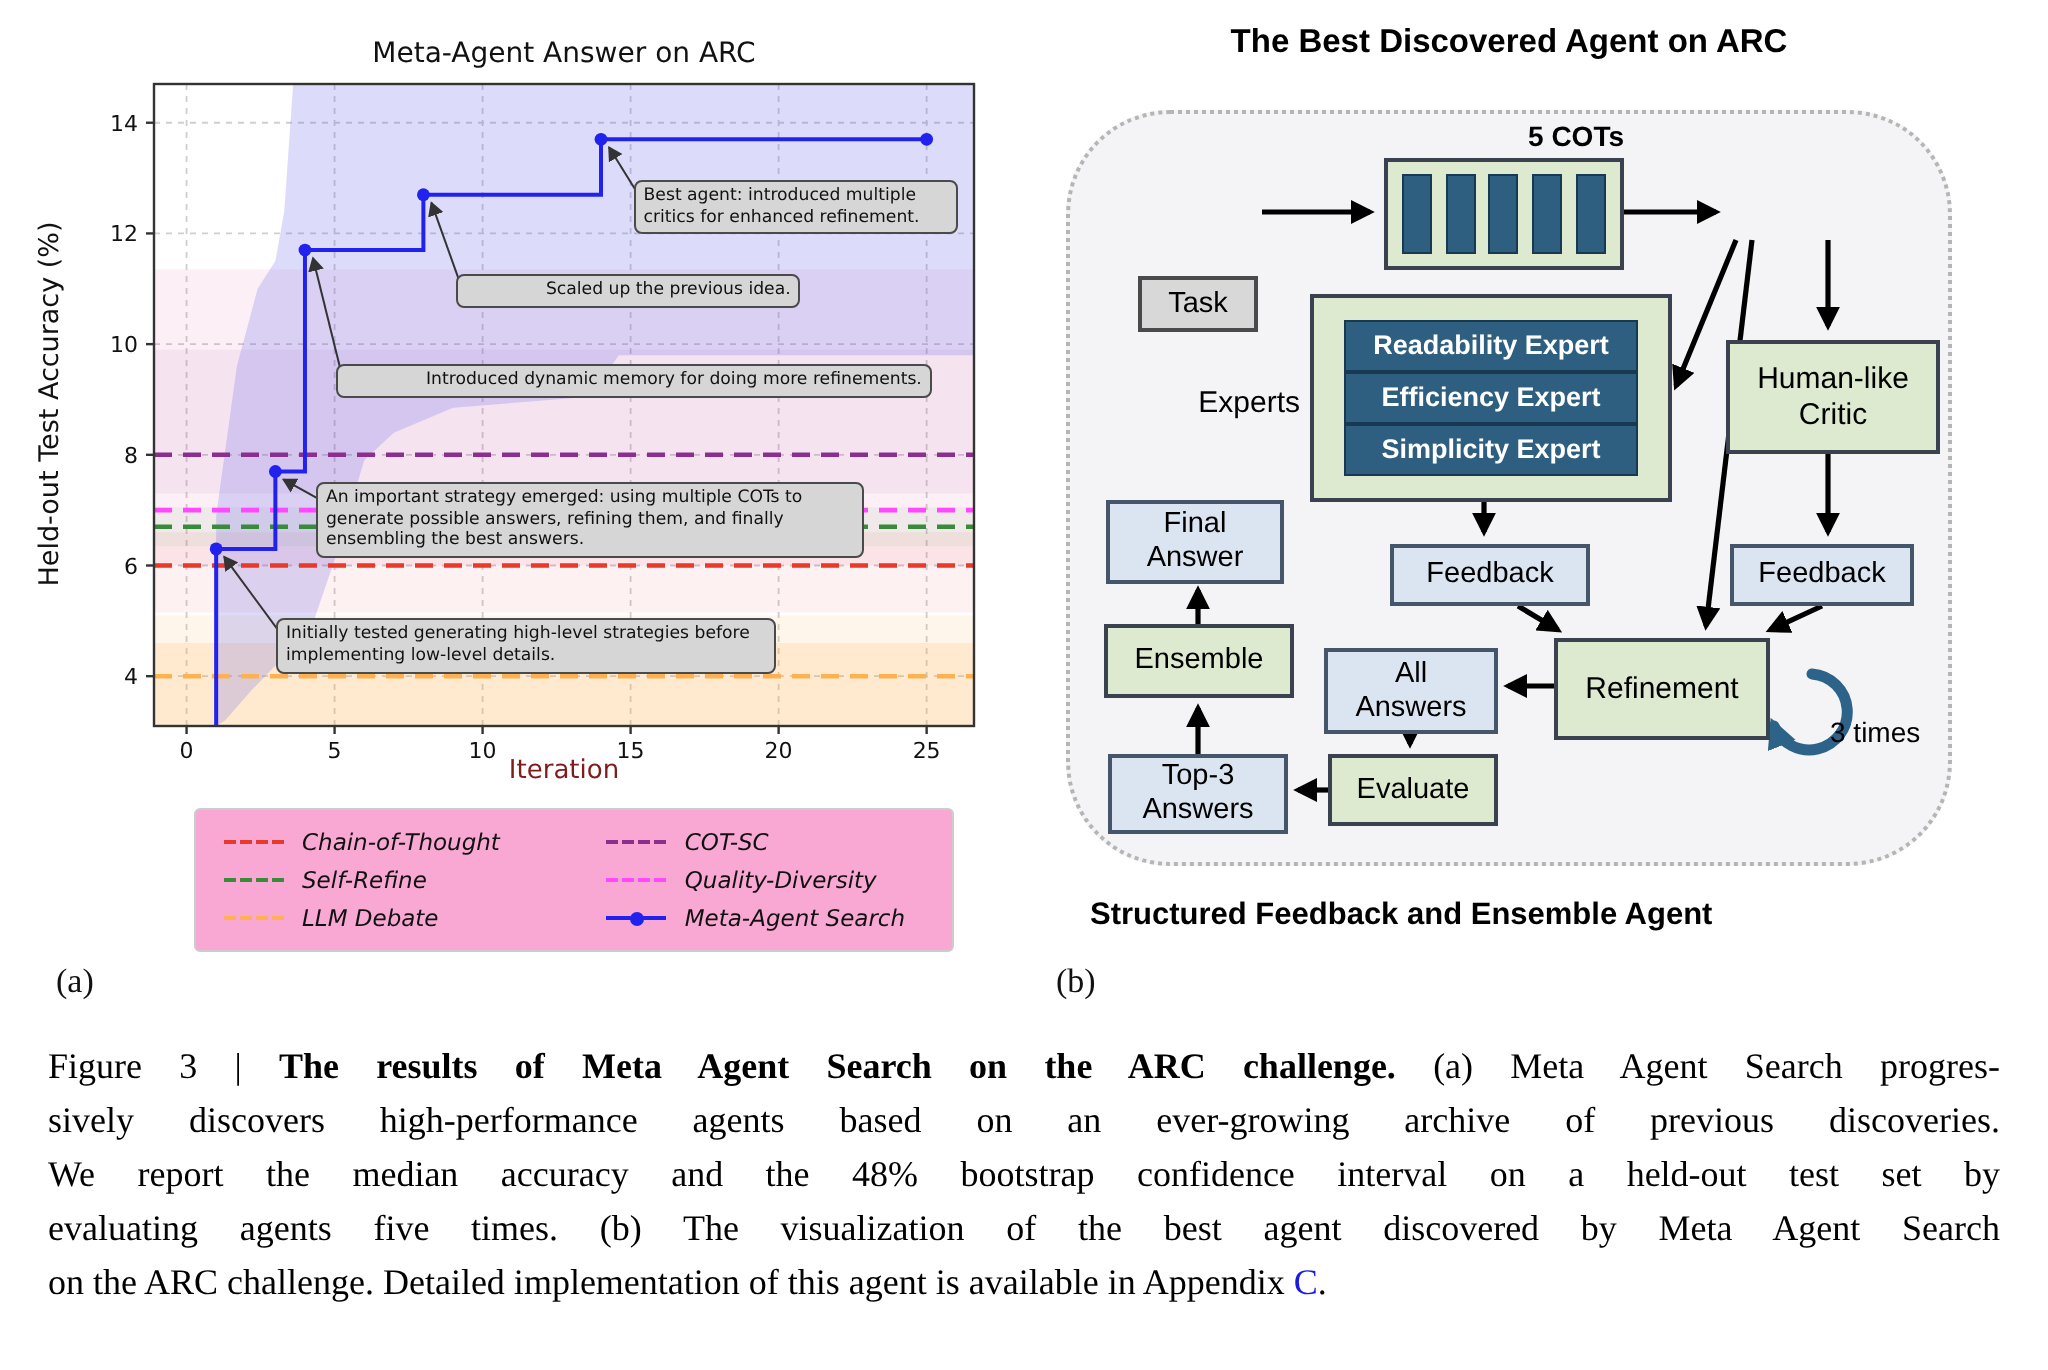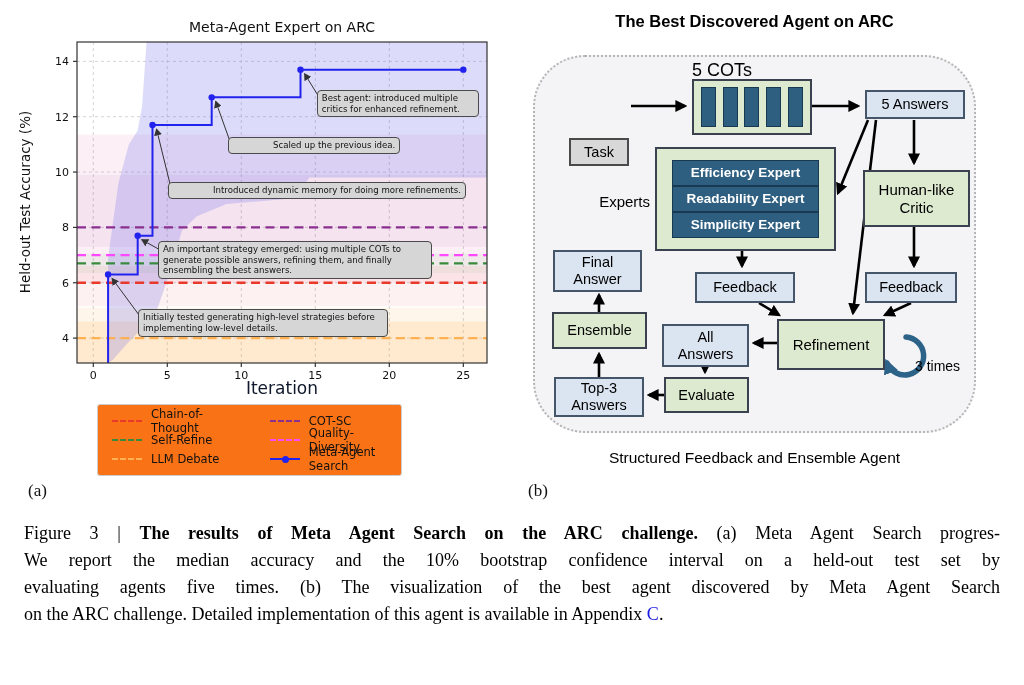"Meta-Agent Expert on ARC" div.chart-title { text: Expert -> Answer }
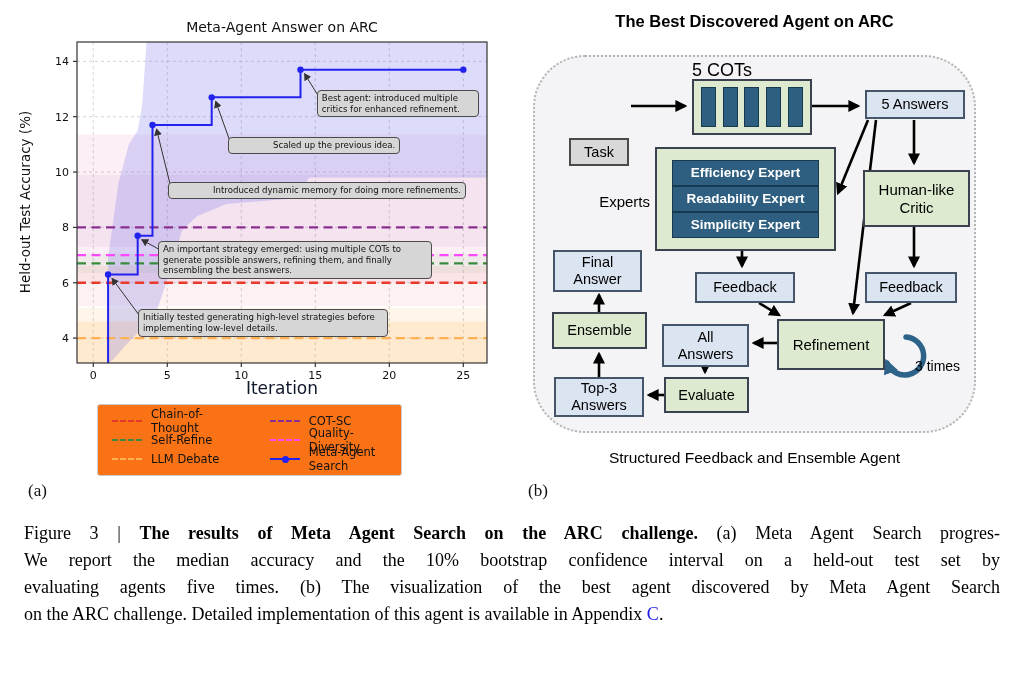"5 COTs" div.plain-label { font-size: 18px -> 14px; font-weight: none -> bold; text-align: left -> right }
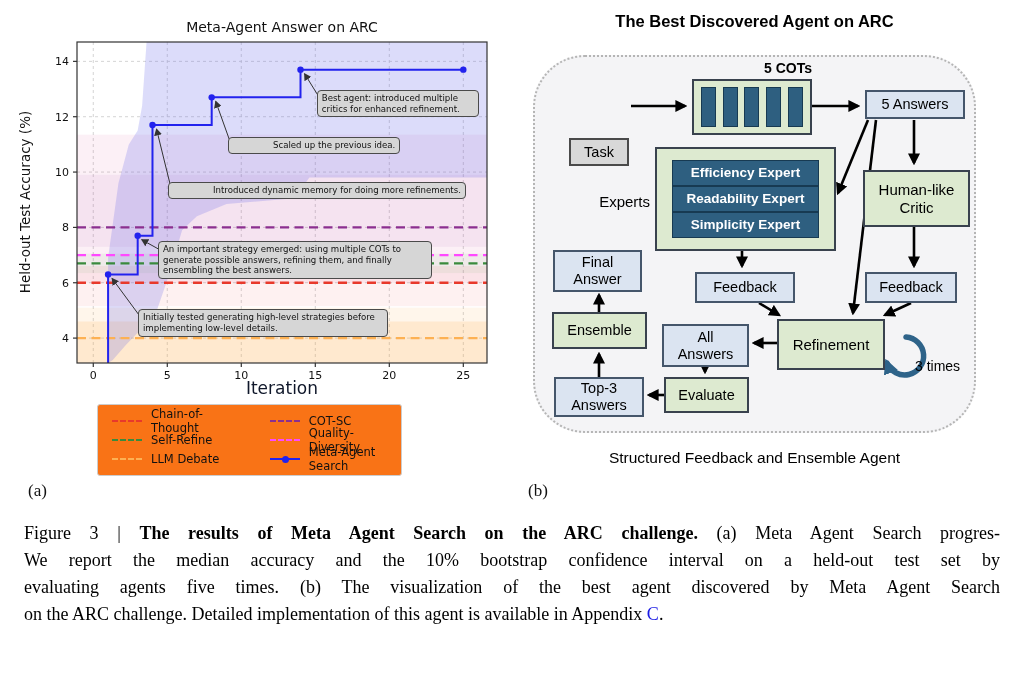"5 Answers" div.node { html: <div>5 Answers</div> -> none }
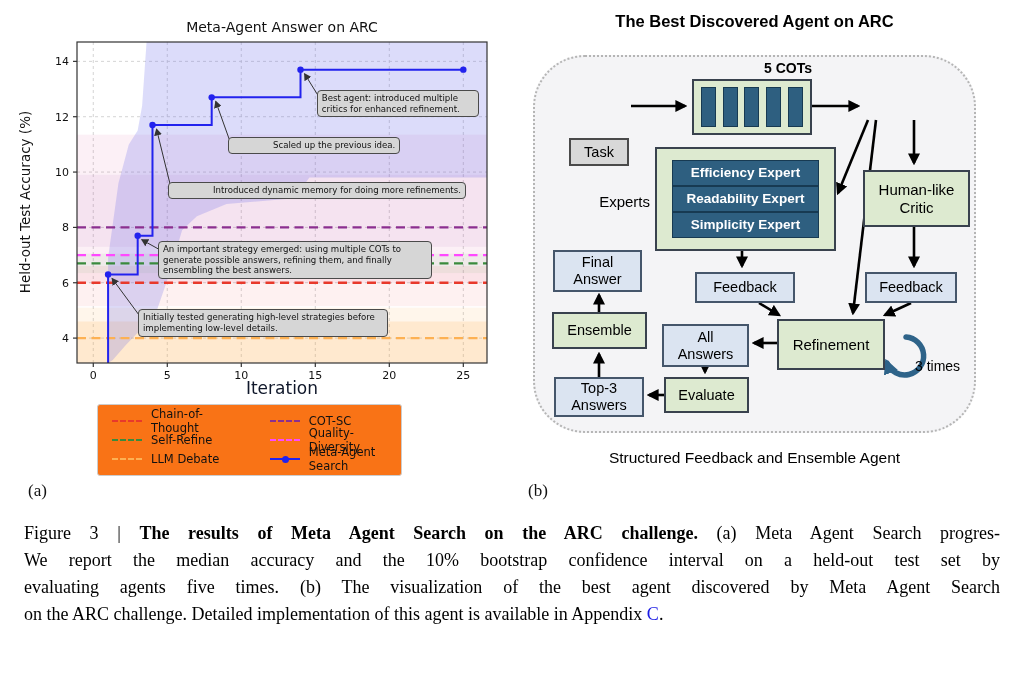"Efficiency Expert" div.expert-box { order: before "Readability Expert" -> after "Readability Expert" }
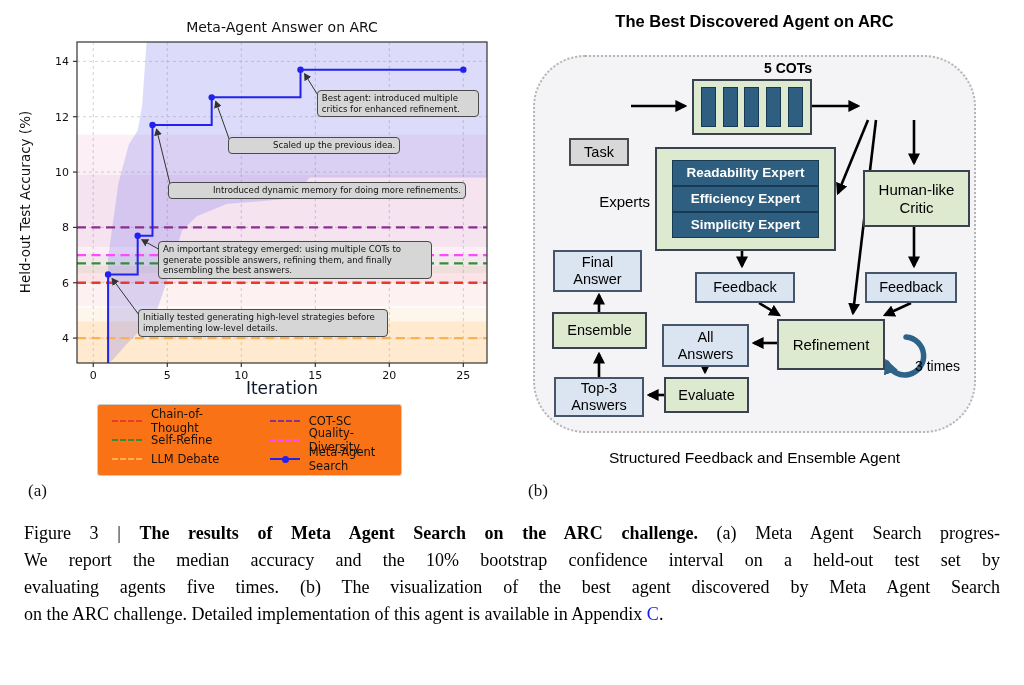"Iteration" .x-axis-label { color: #0f172a -> #7f1d1d; font-size: 17px -> 13px }
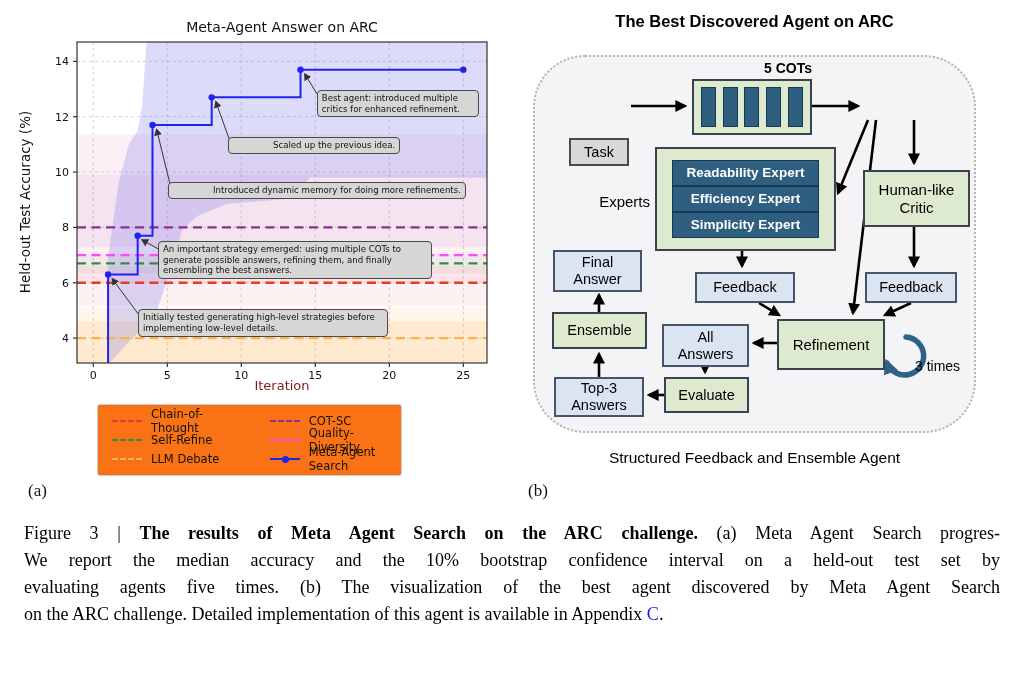"Chain-of-Thought" #legend-box { background: #f97316 -> #f9a8d4; font-style: none -> italic; width: 305px -> 380px }
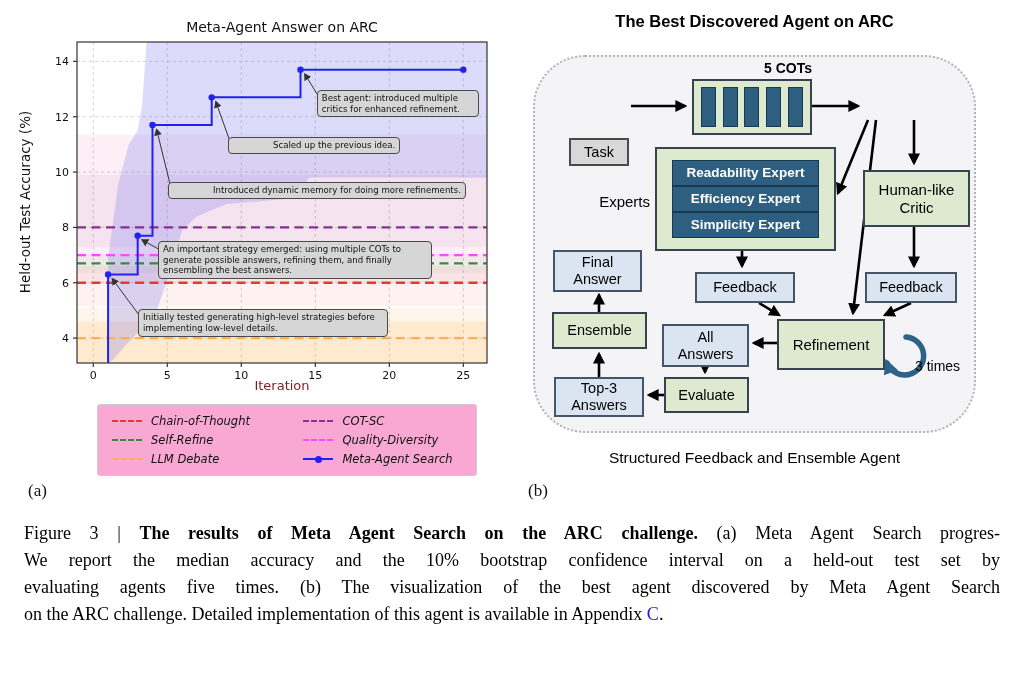"Structured Feedback and Ensemble Agent" #diagram-caption { font-weight: none -> bold; left: 533px -> 545px; text-align: center -> none }
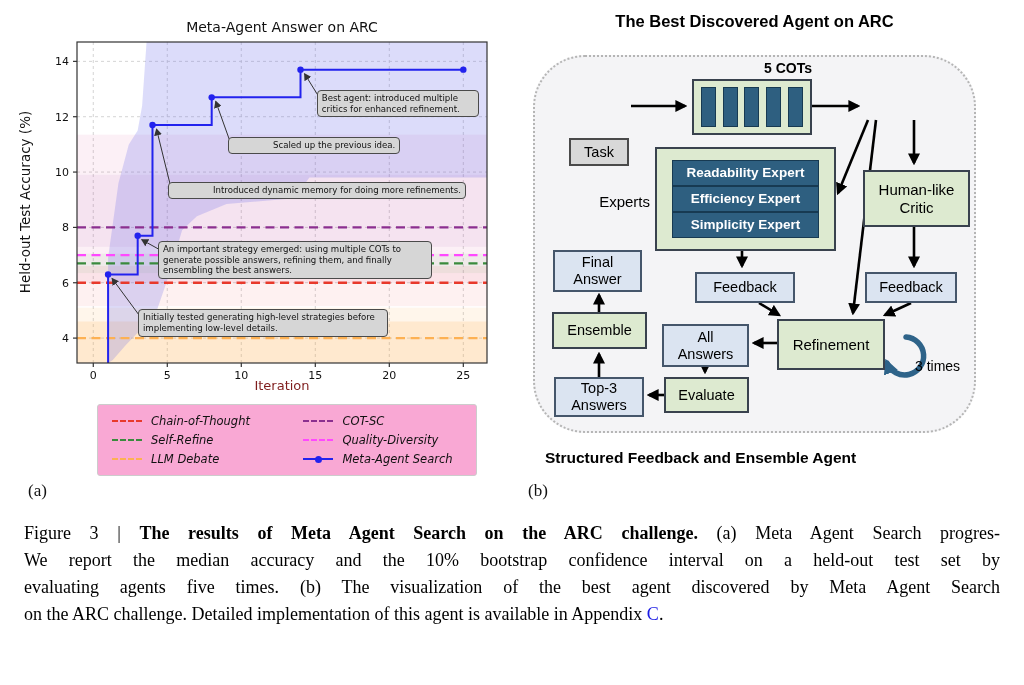"sively discovers high-performance agents" div.cap-line { html: none -> <div>sively discovers high-performance agents based on an ever-growing archive of previous discoveries.</div> }
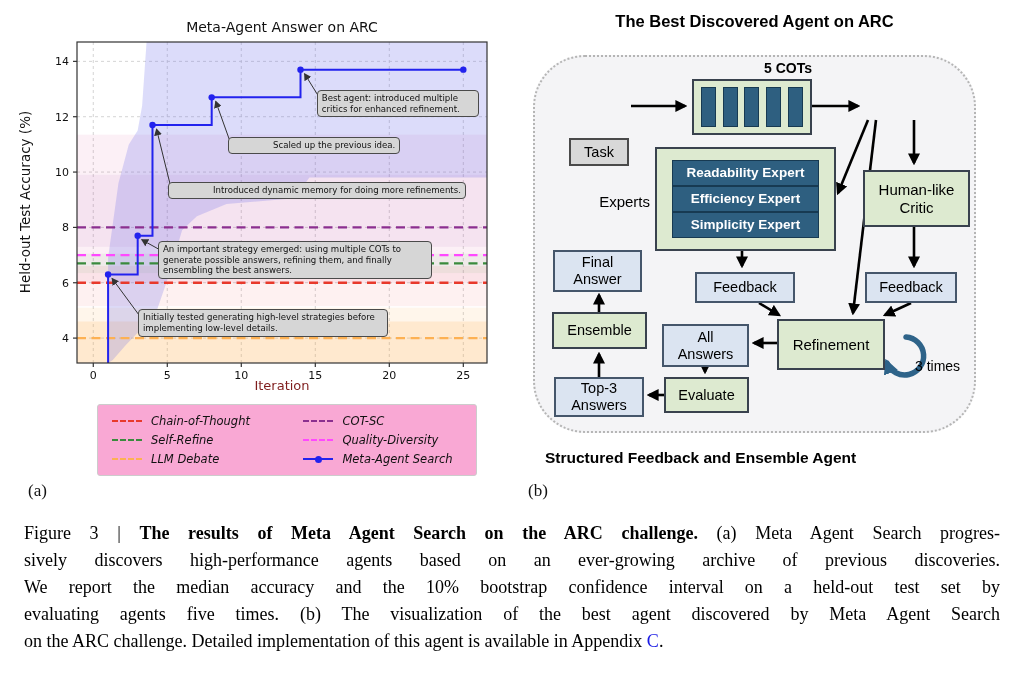"We report the median accuracy" div.cap-line { text: 10% -> 48% }
